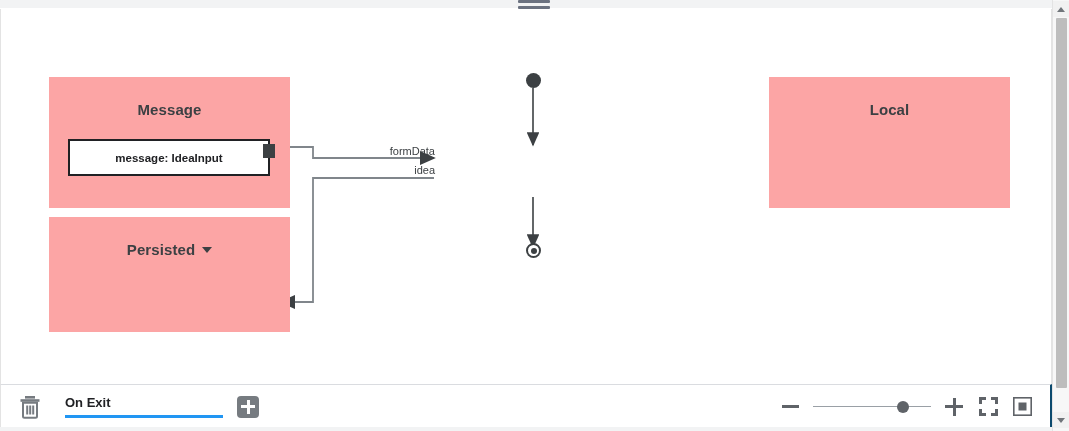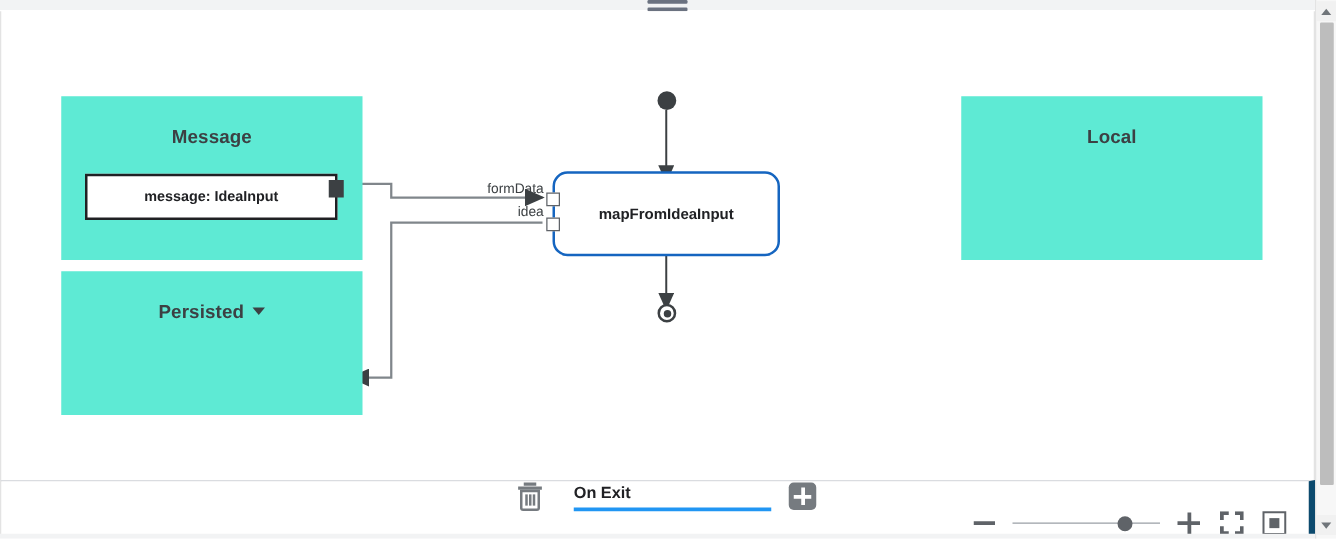"Message" .panel { background: #5eead4 -> #fca5a5 }
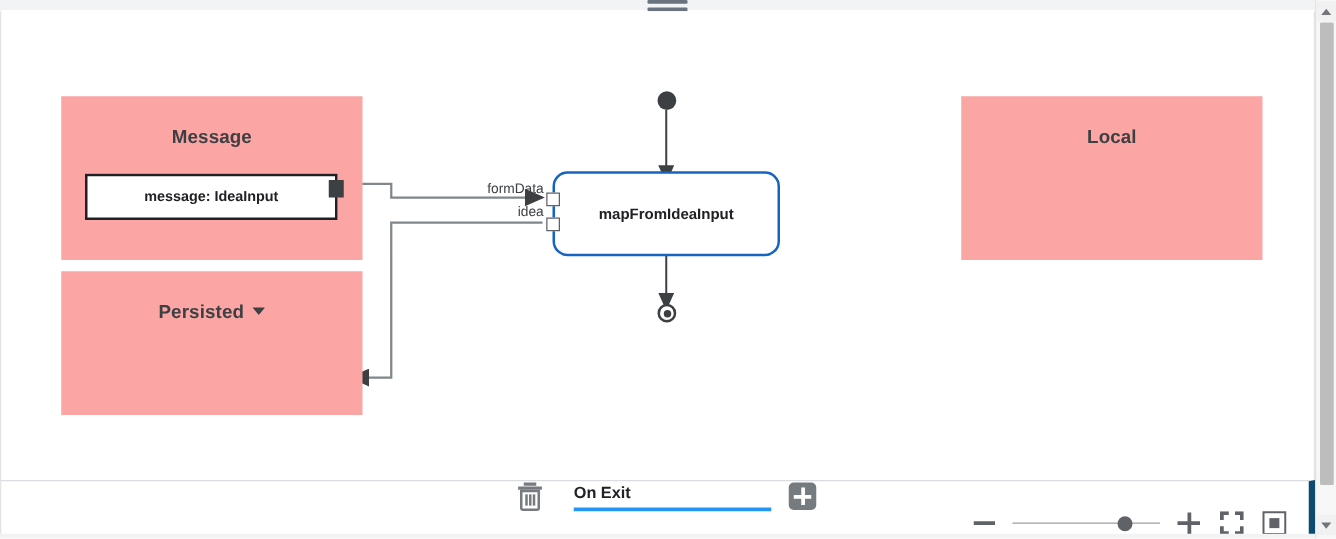"mapFromIdeaInput" div.activity { html: <div> <span>mapFromIdeaInput</span> <span></span> <span></span> </div> -> none }
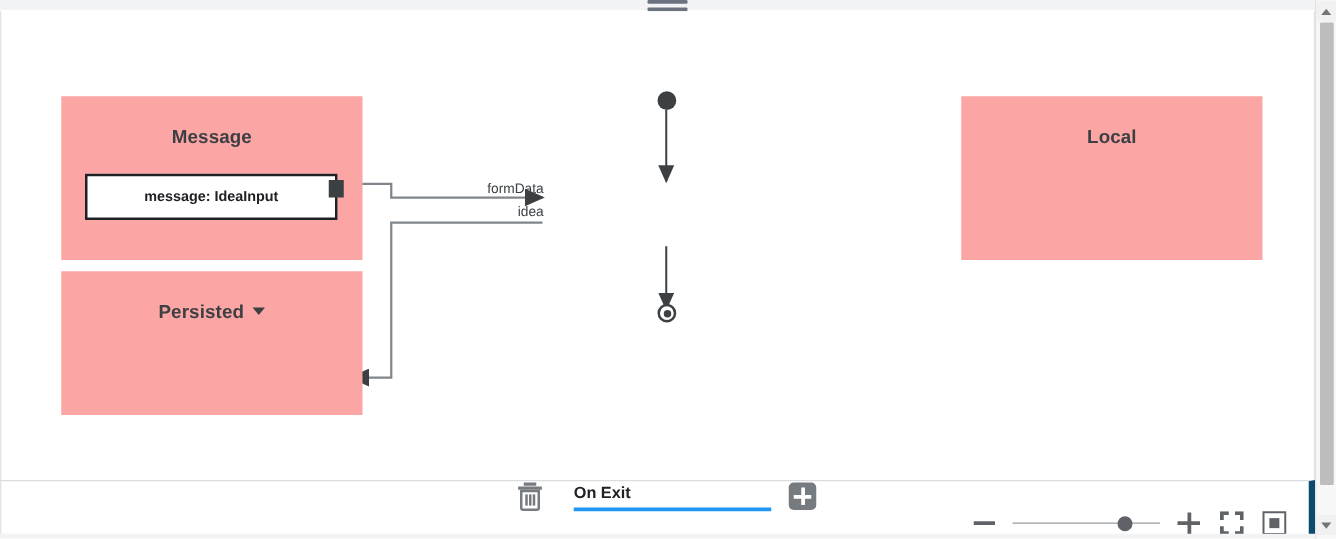"On Exit" .toolbar { border-right: 5px solid #0c4a6e -> 2px solid #0c4a6e; flex-direction: column -> none }
